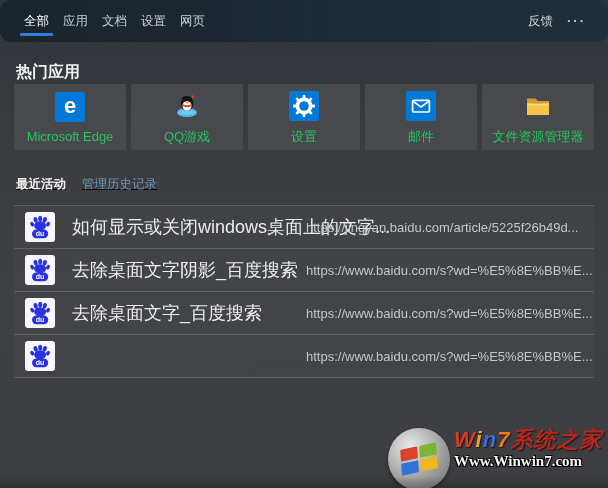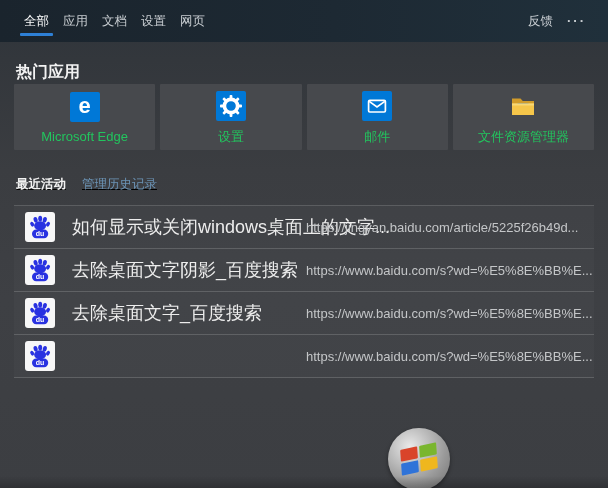"全部" .tabbar { border-radius: none -> 11px }
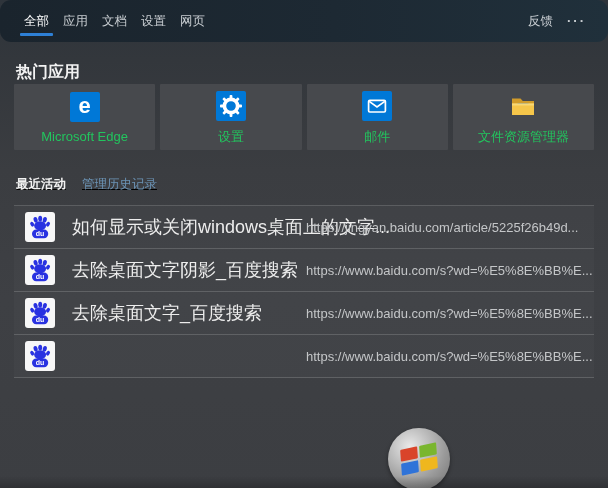"QQ游戏" div.tile { html: none -> <div> <div> <svg> <ellipse></ellipse> <path></path> <ellipse></ellipse> <ellipse></ellipse> <path></path> <path></path> <path></path> <circle></circle> </svg> </div> <div>QQ游戏</div> </div> }
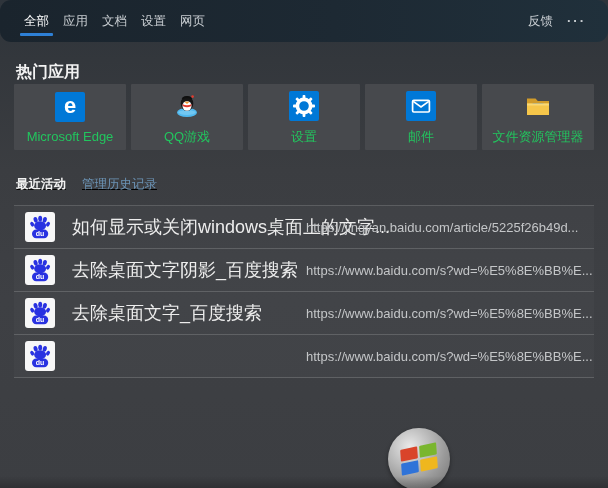"Win7系统之家" div.wm-text { html: none -> <div> <div> <span>W</span><span>i</span><span>n</span><span>7</span><span>系统之家</span> </div> <div>Www.Winwin7.com</div> </div> }
